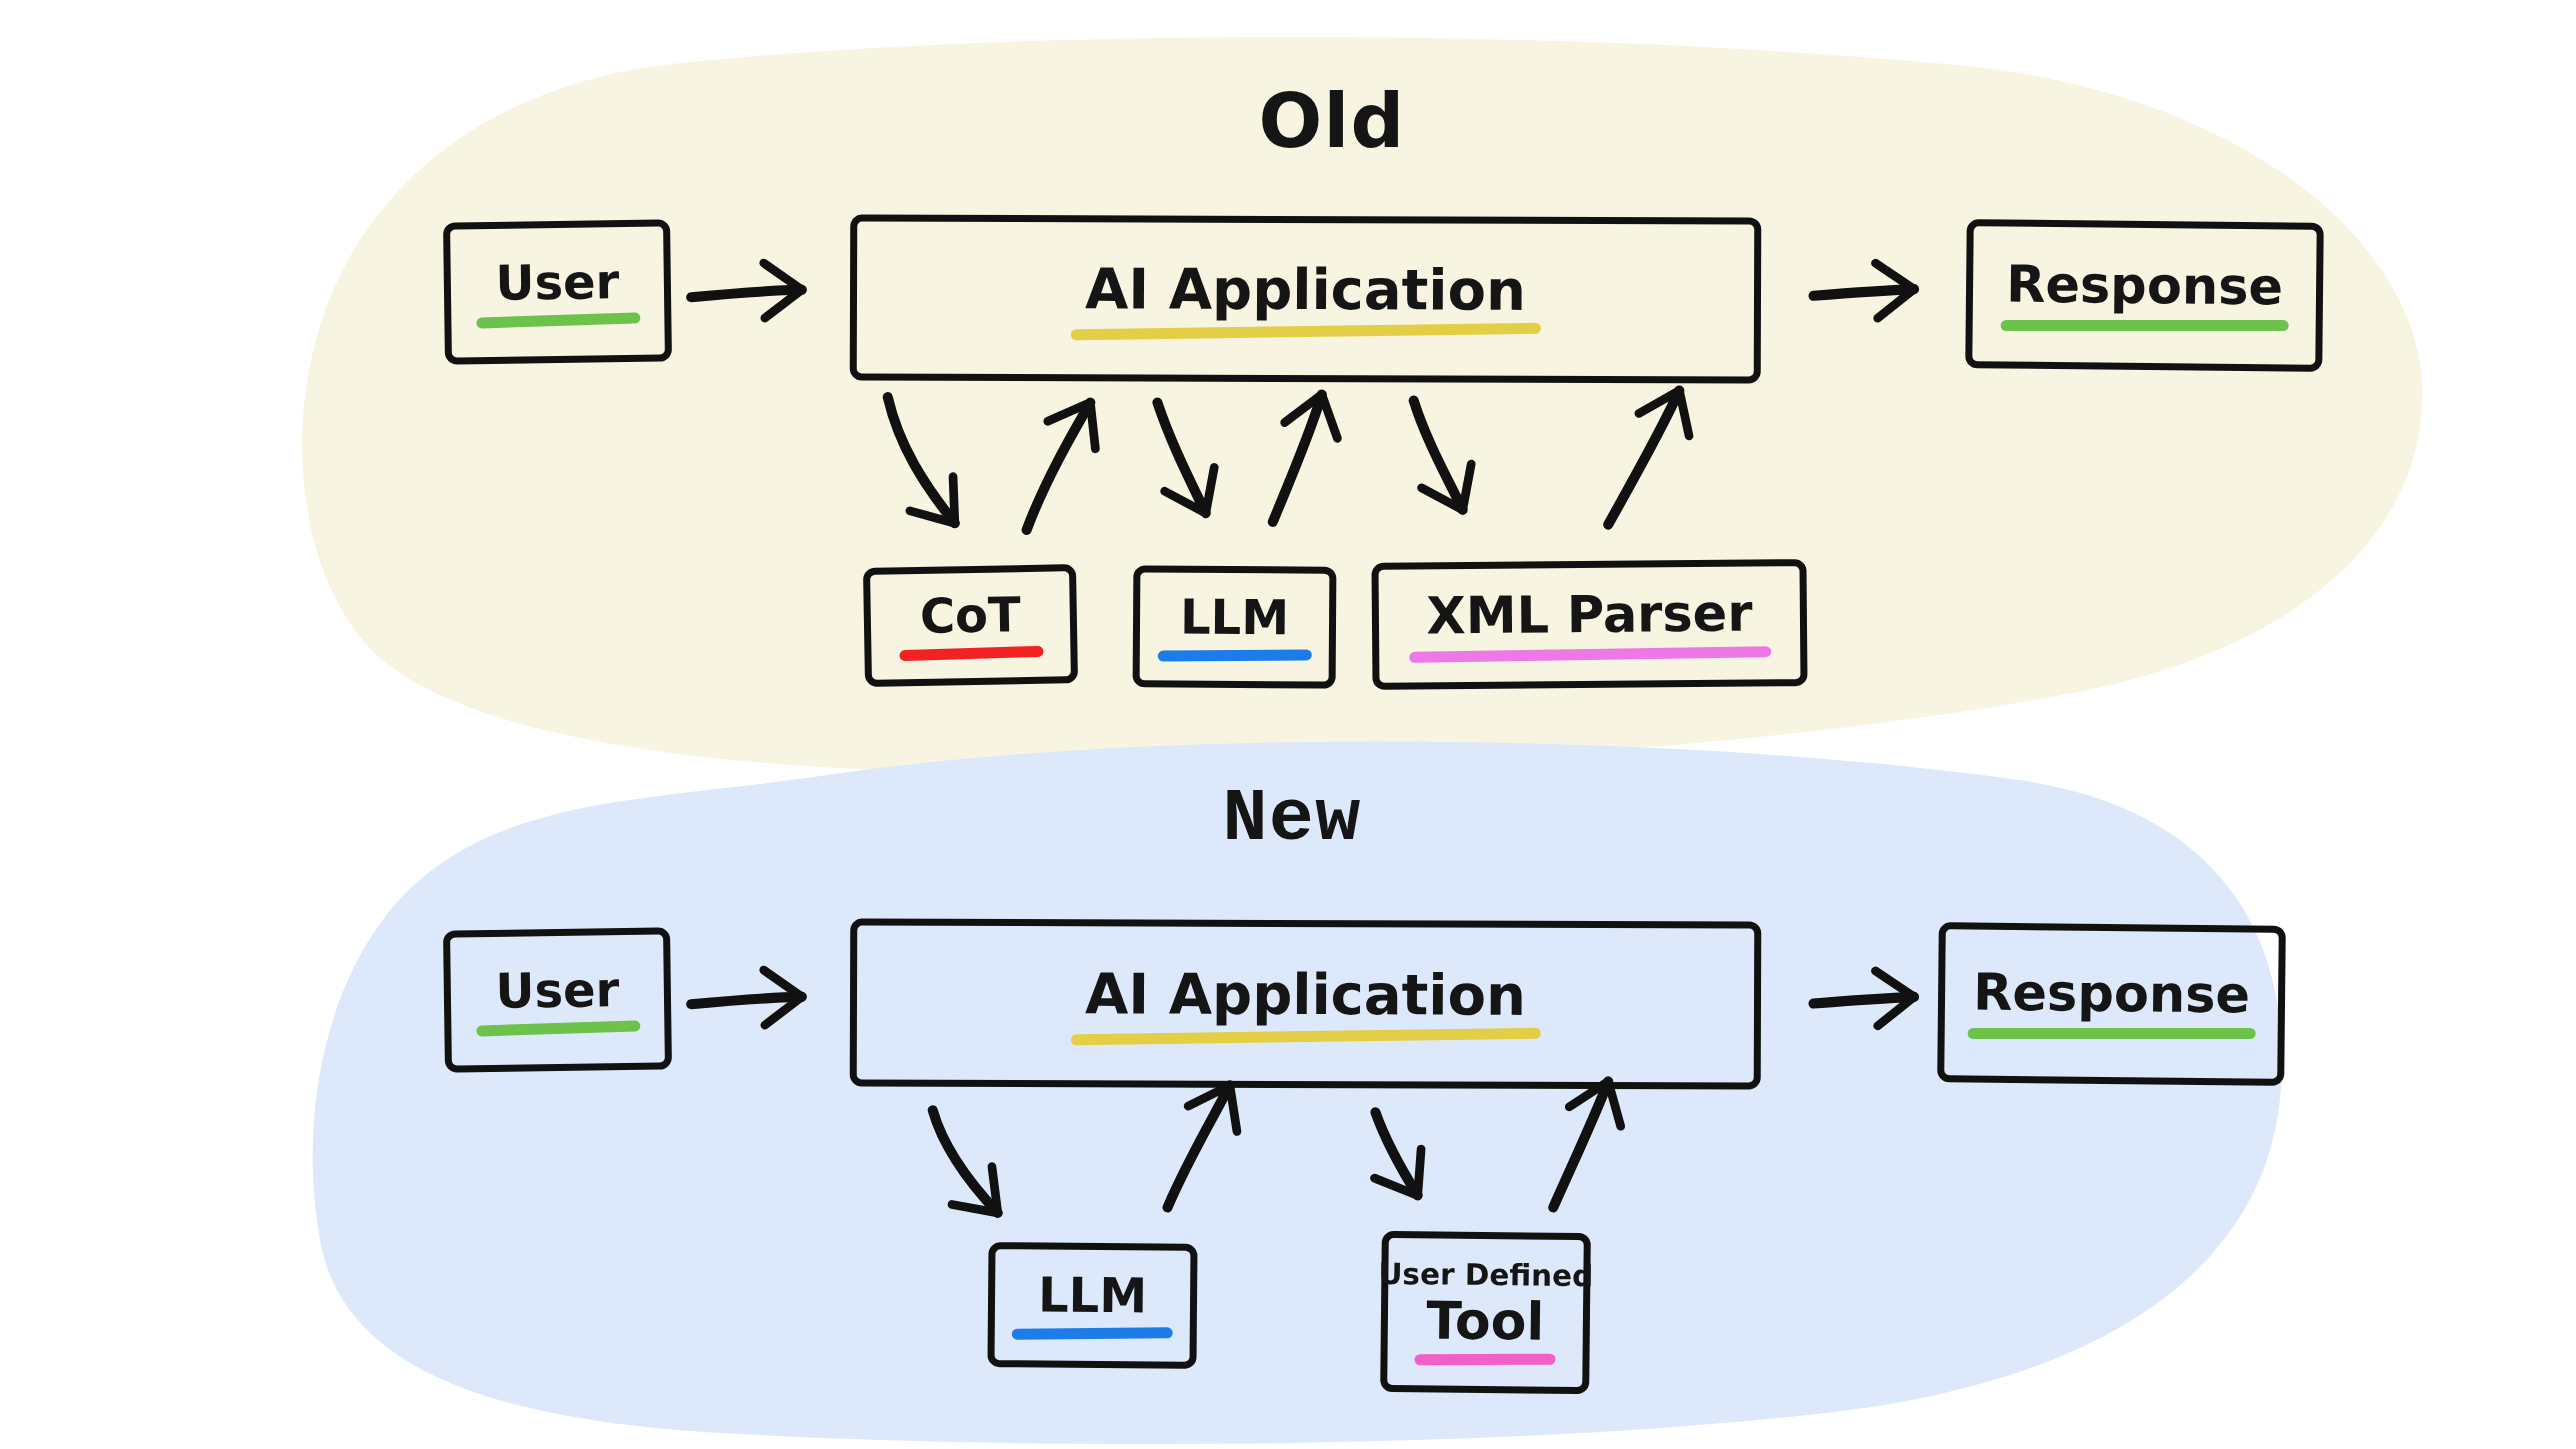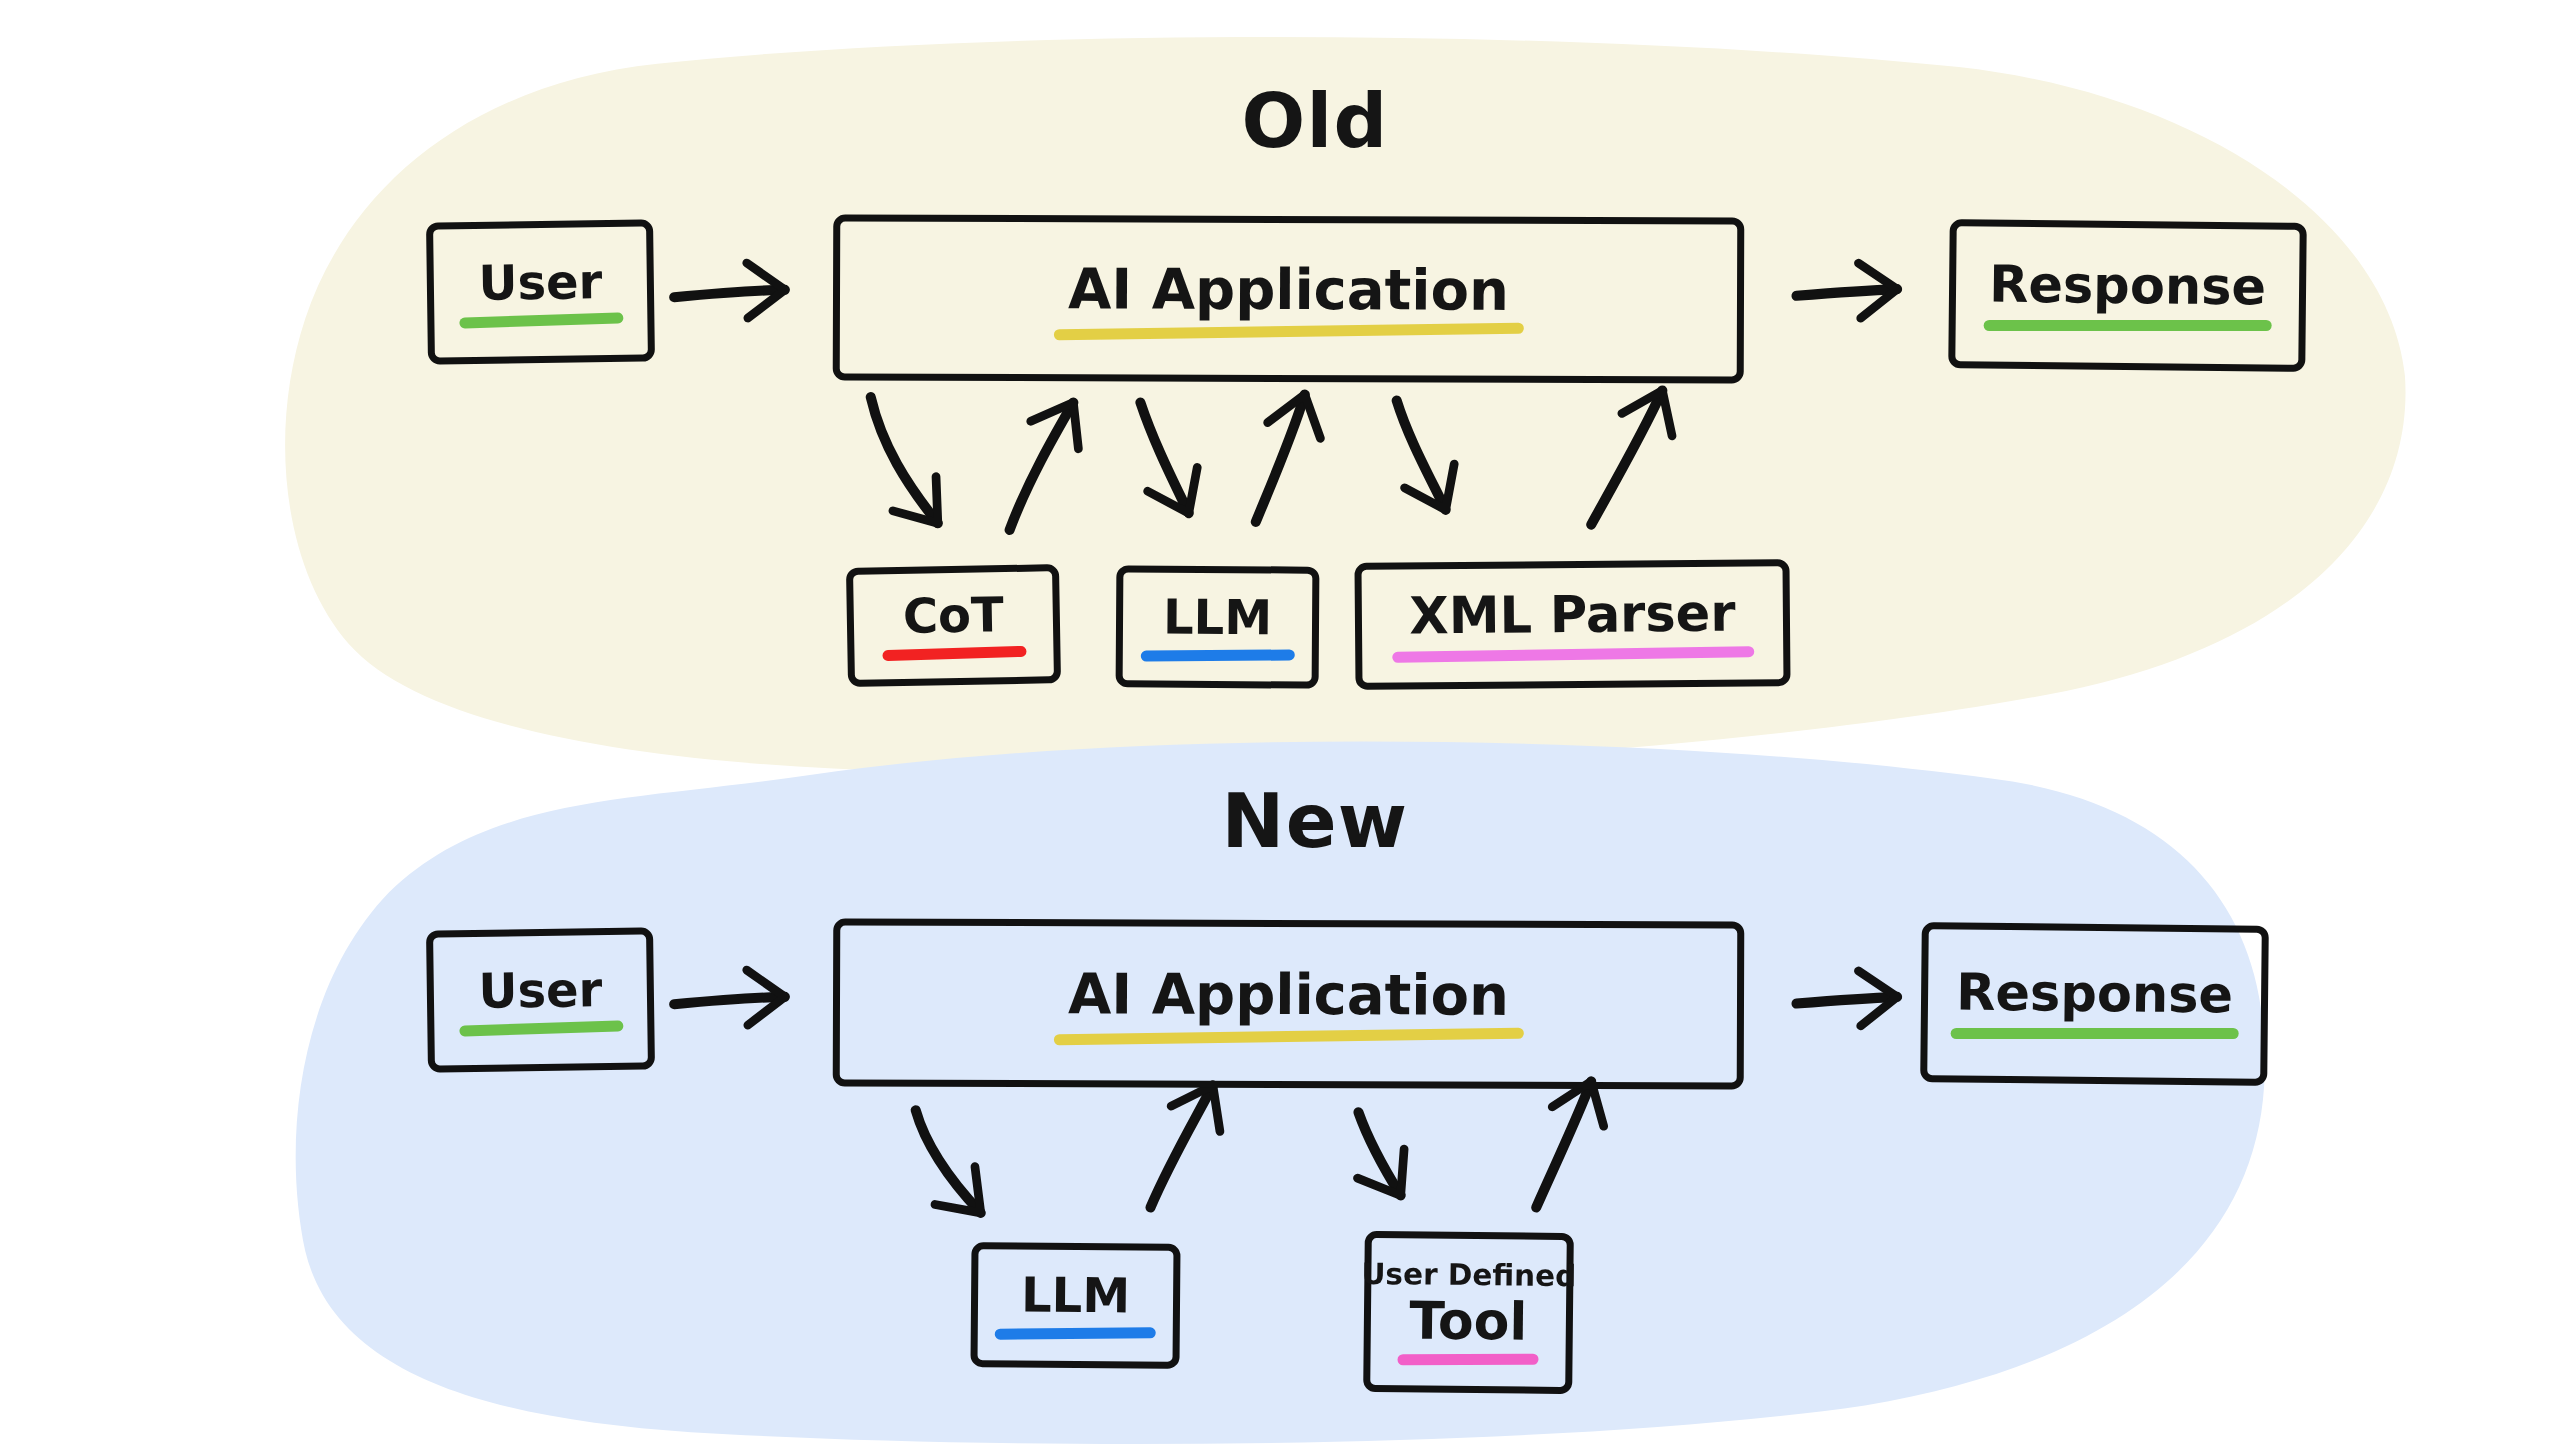"Old" #scene { margin-left: none -> 17px }
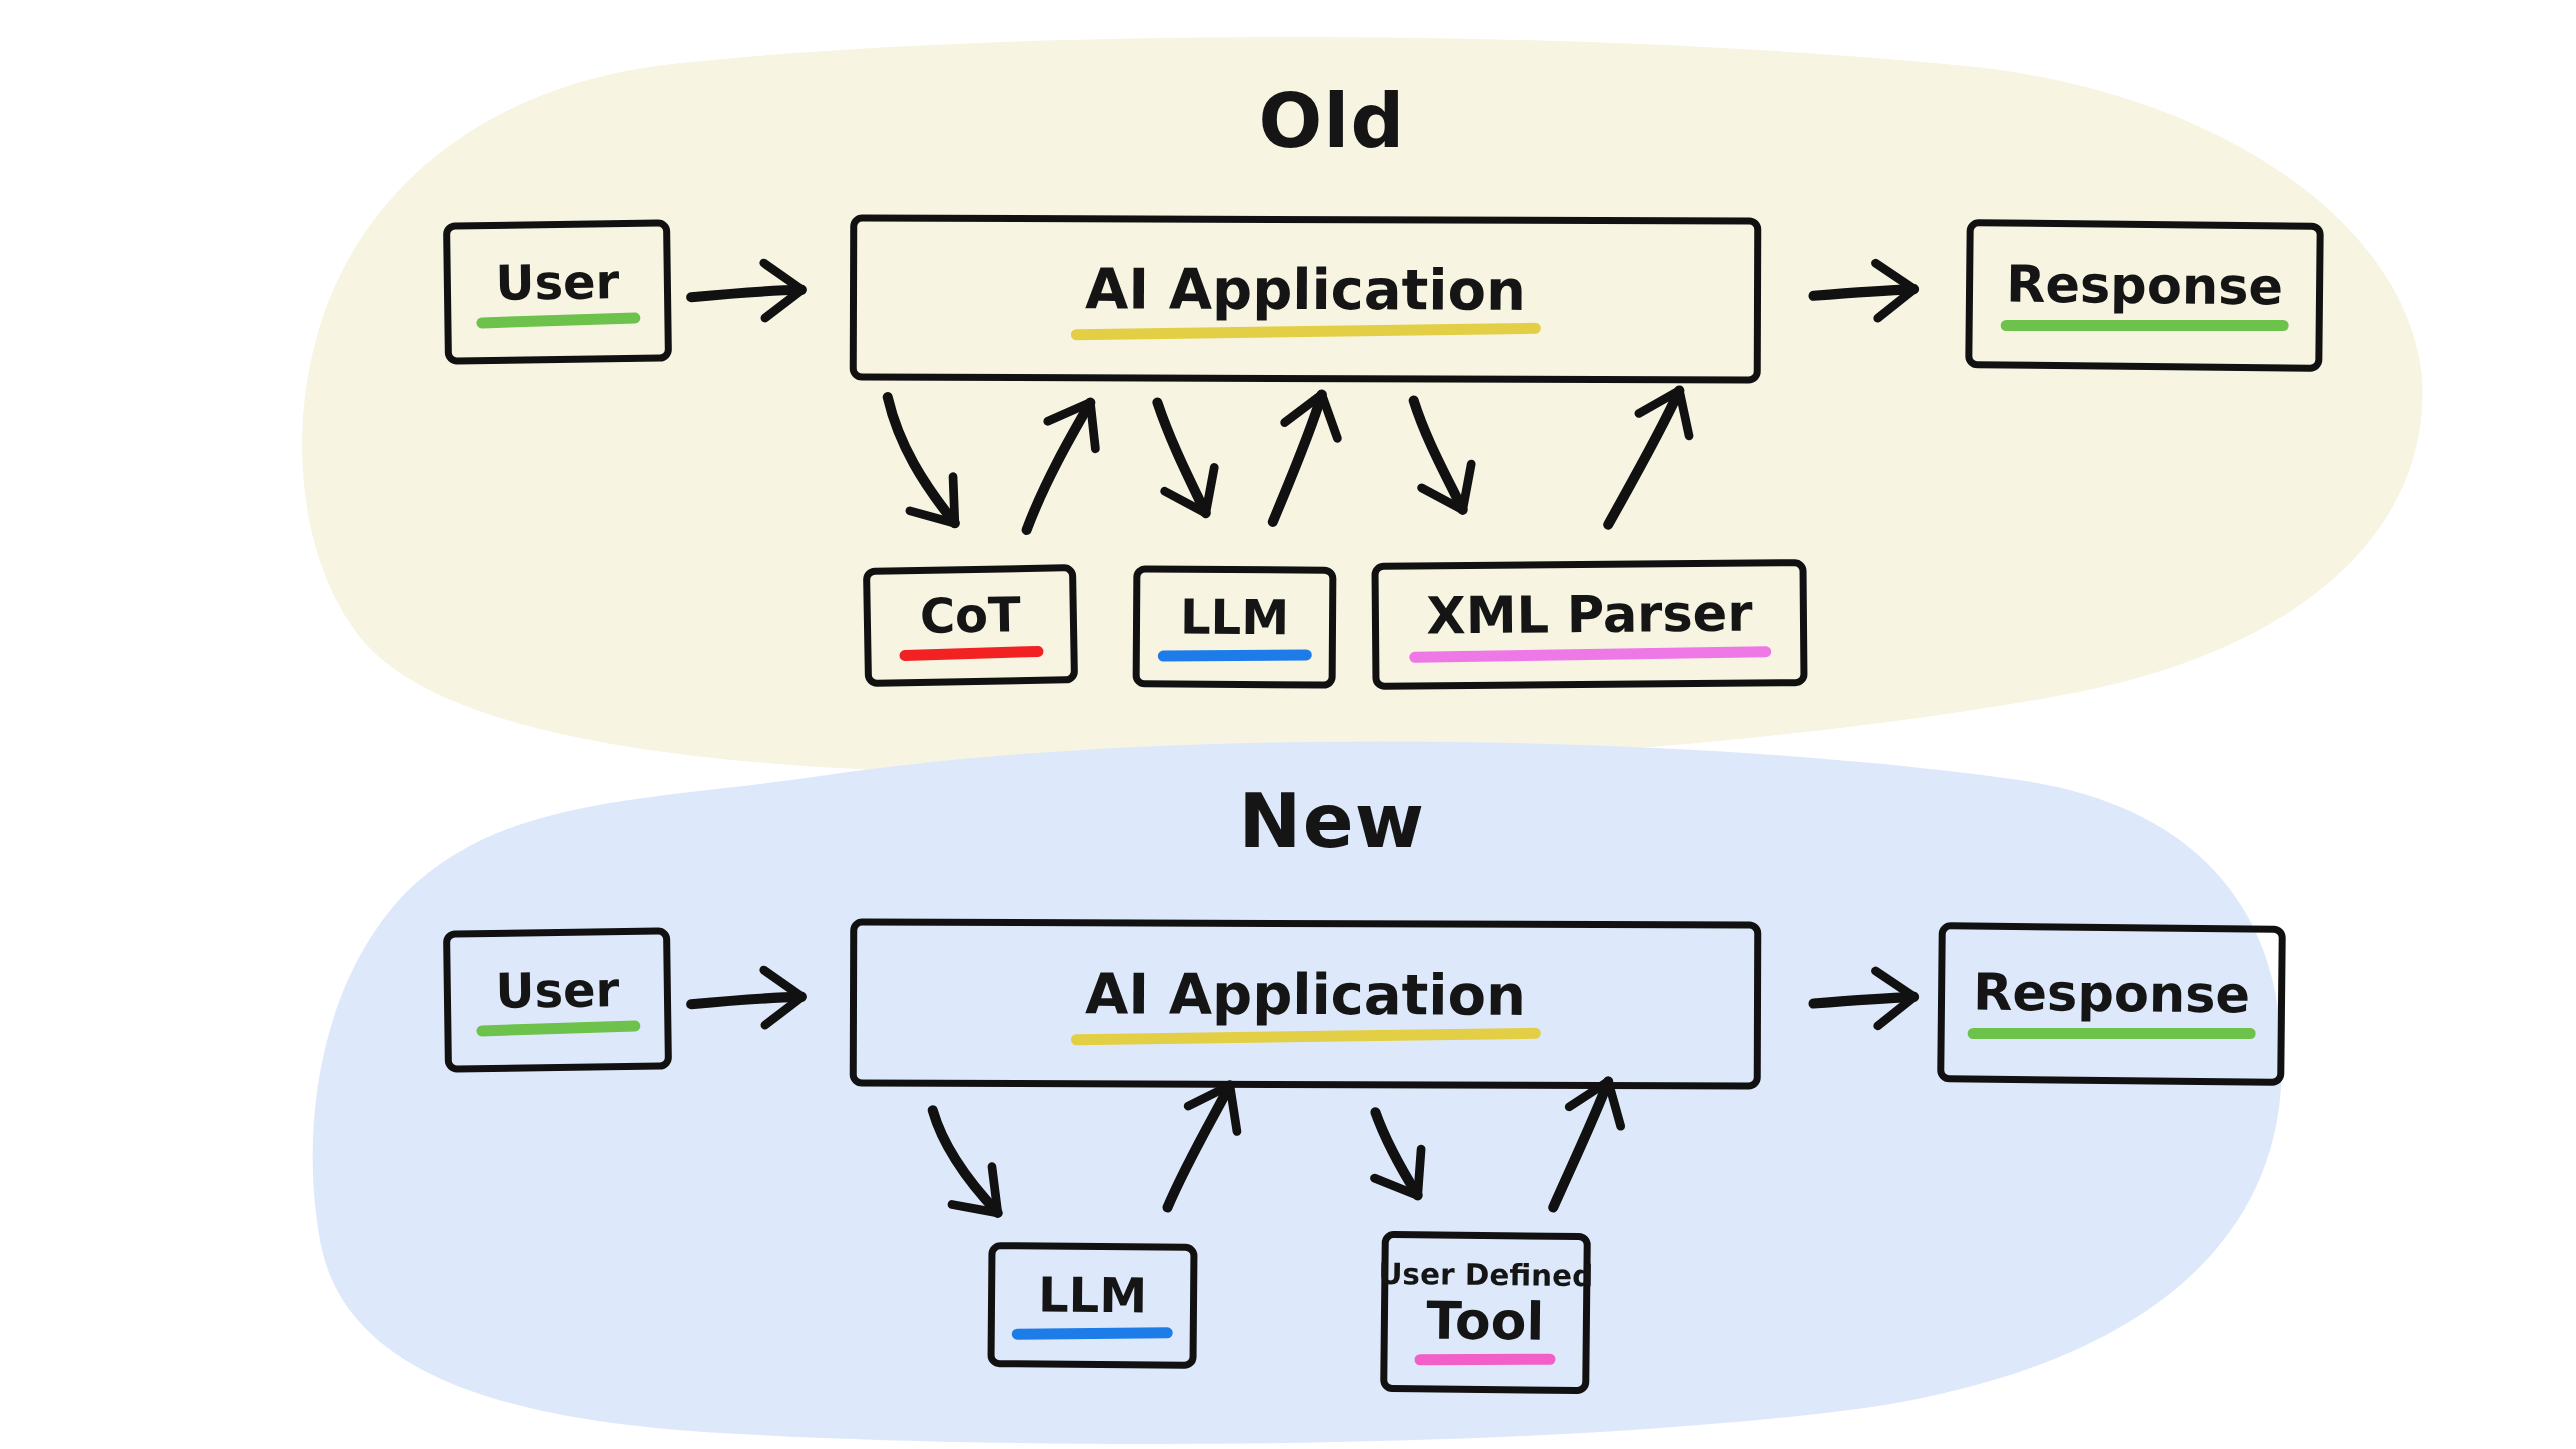"New" div.title { font-family: none -> Liberation Mono, monospace; left: 1127px -> 1087px }
